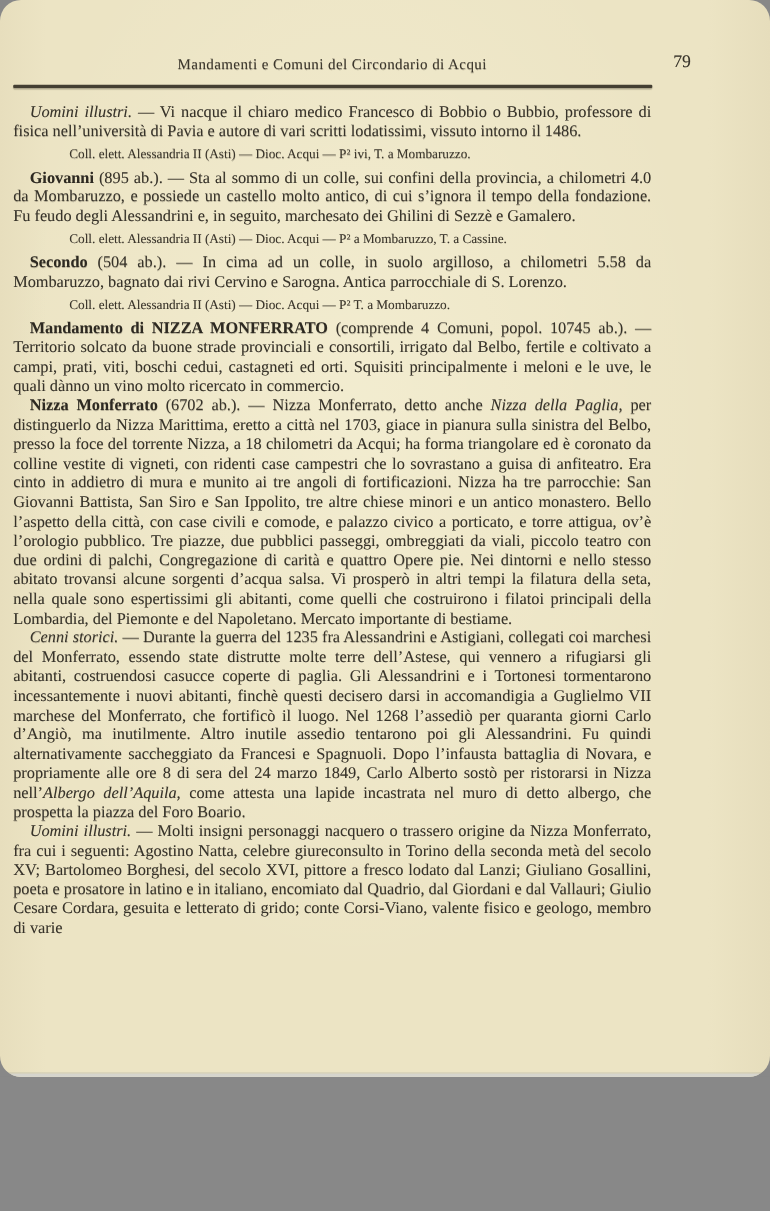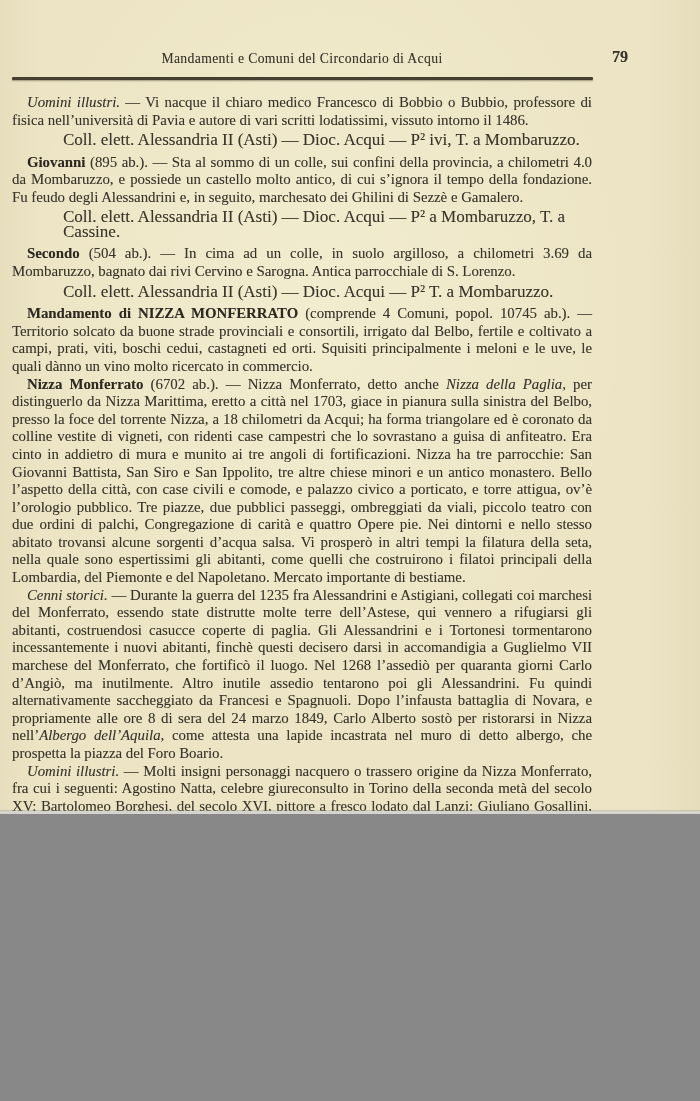"Mandamenti e Comuni del Circondario" .page { border-radius: none -> 19px; height: 814px -> 979px }
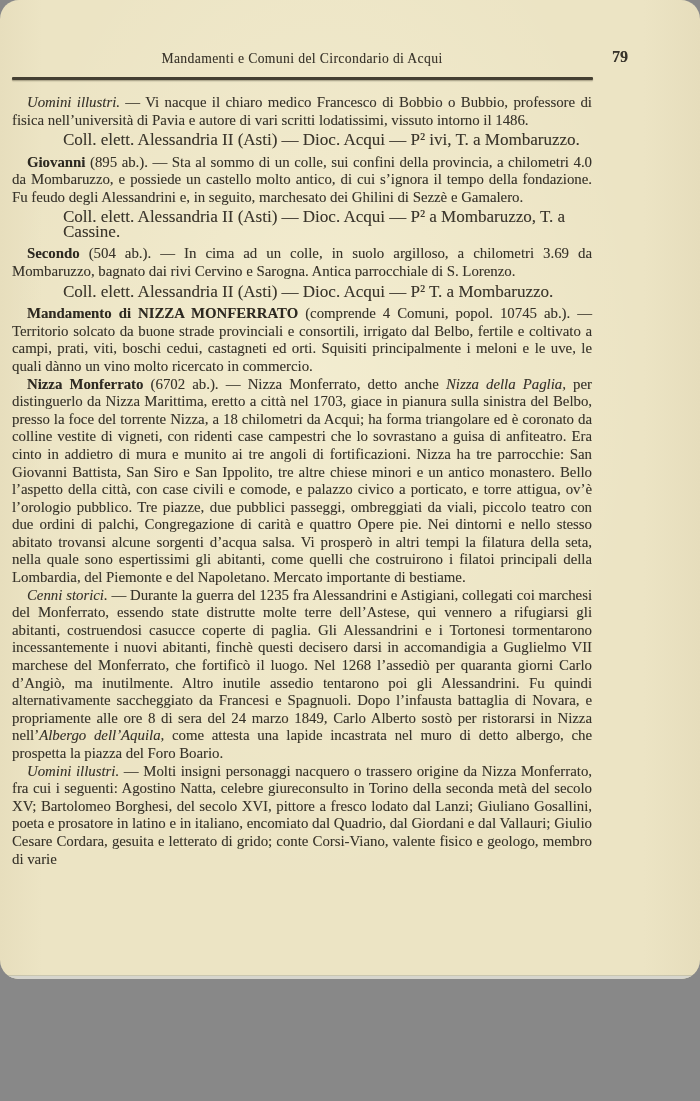"79" .page-number { font-weight: bold -> none }
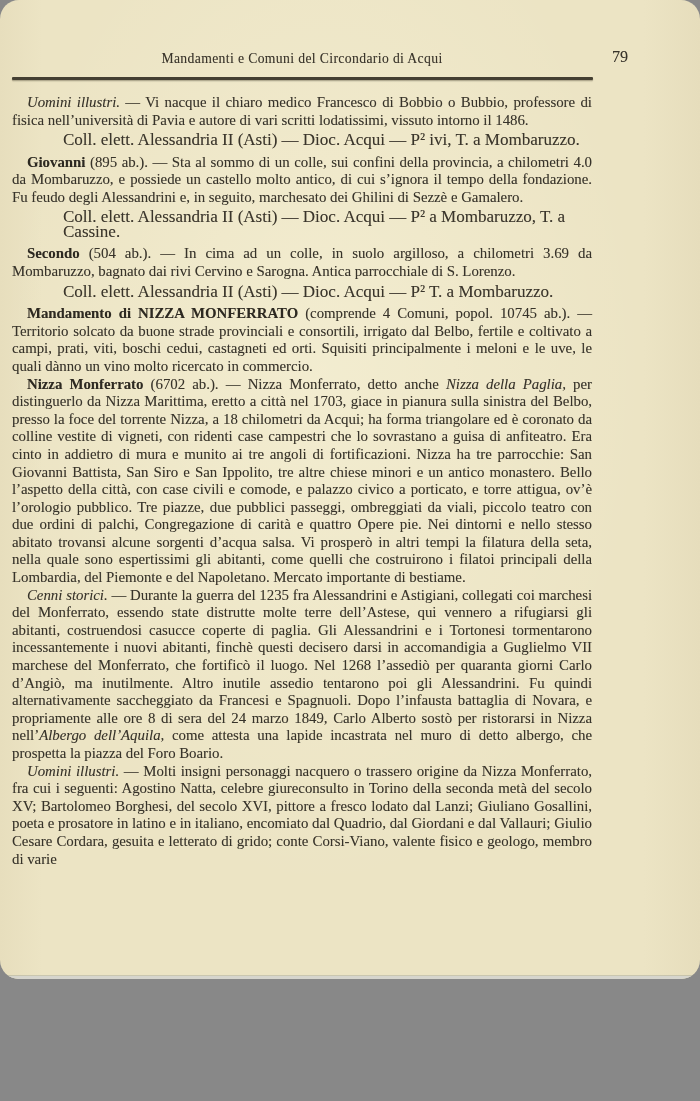"Coll. elett. Alessandria II (Asti)" .footnote { font-size: 17px -> 12px }
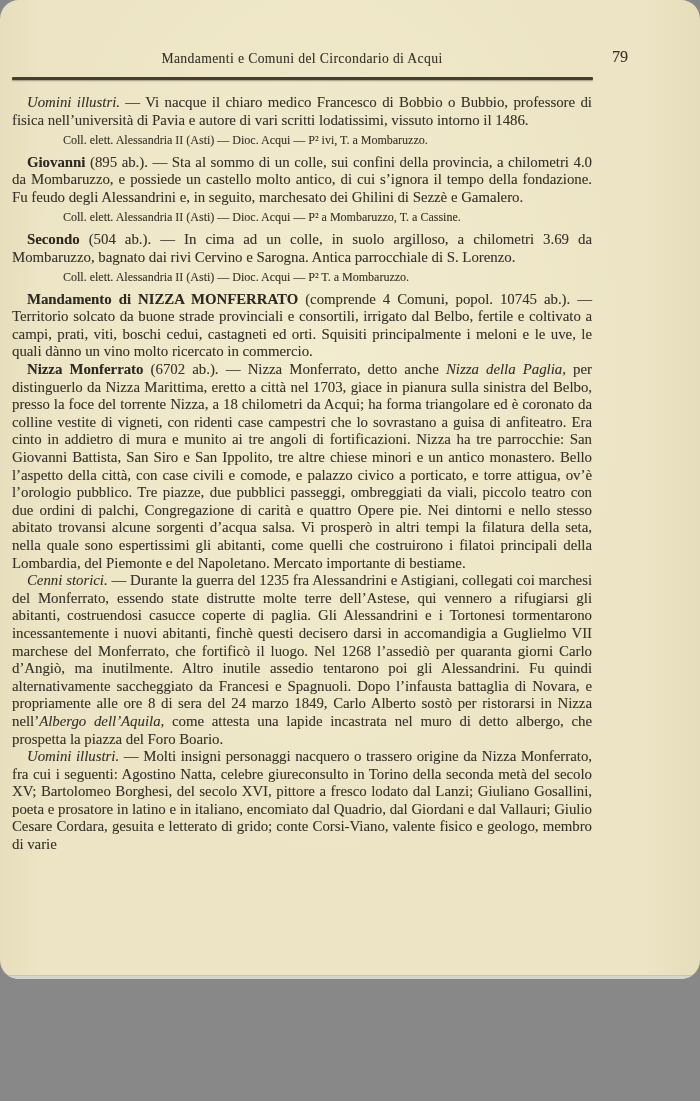"(504 ab.). — In cima" span.seg-normal { text: 3.69 -> 5.58 }
